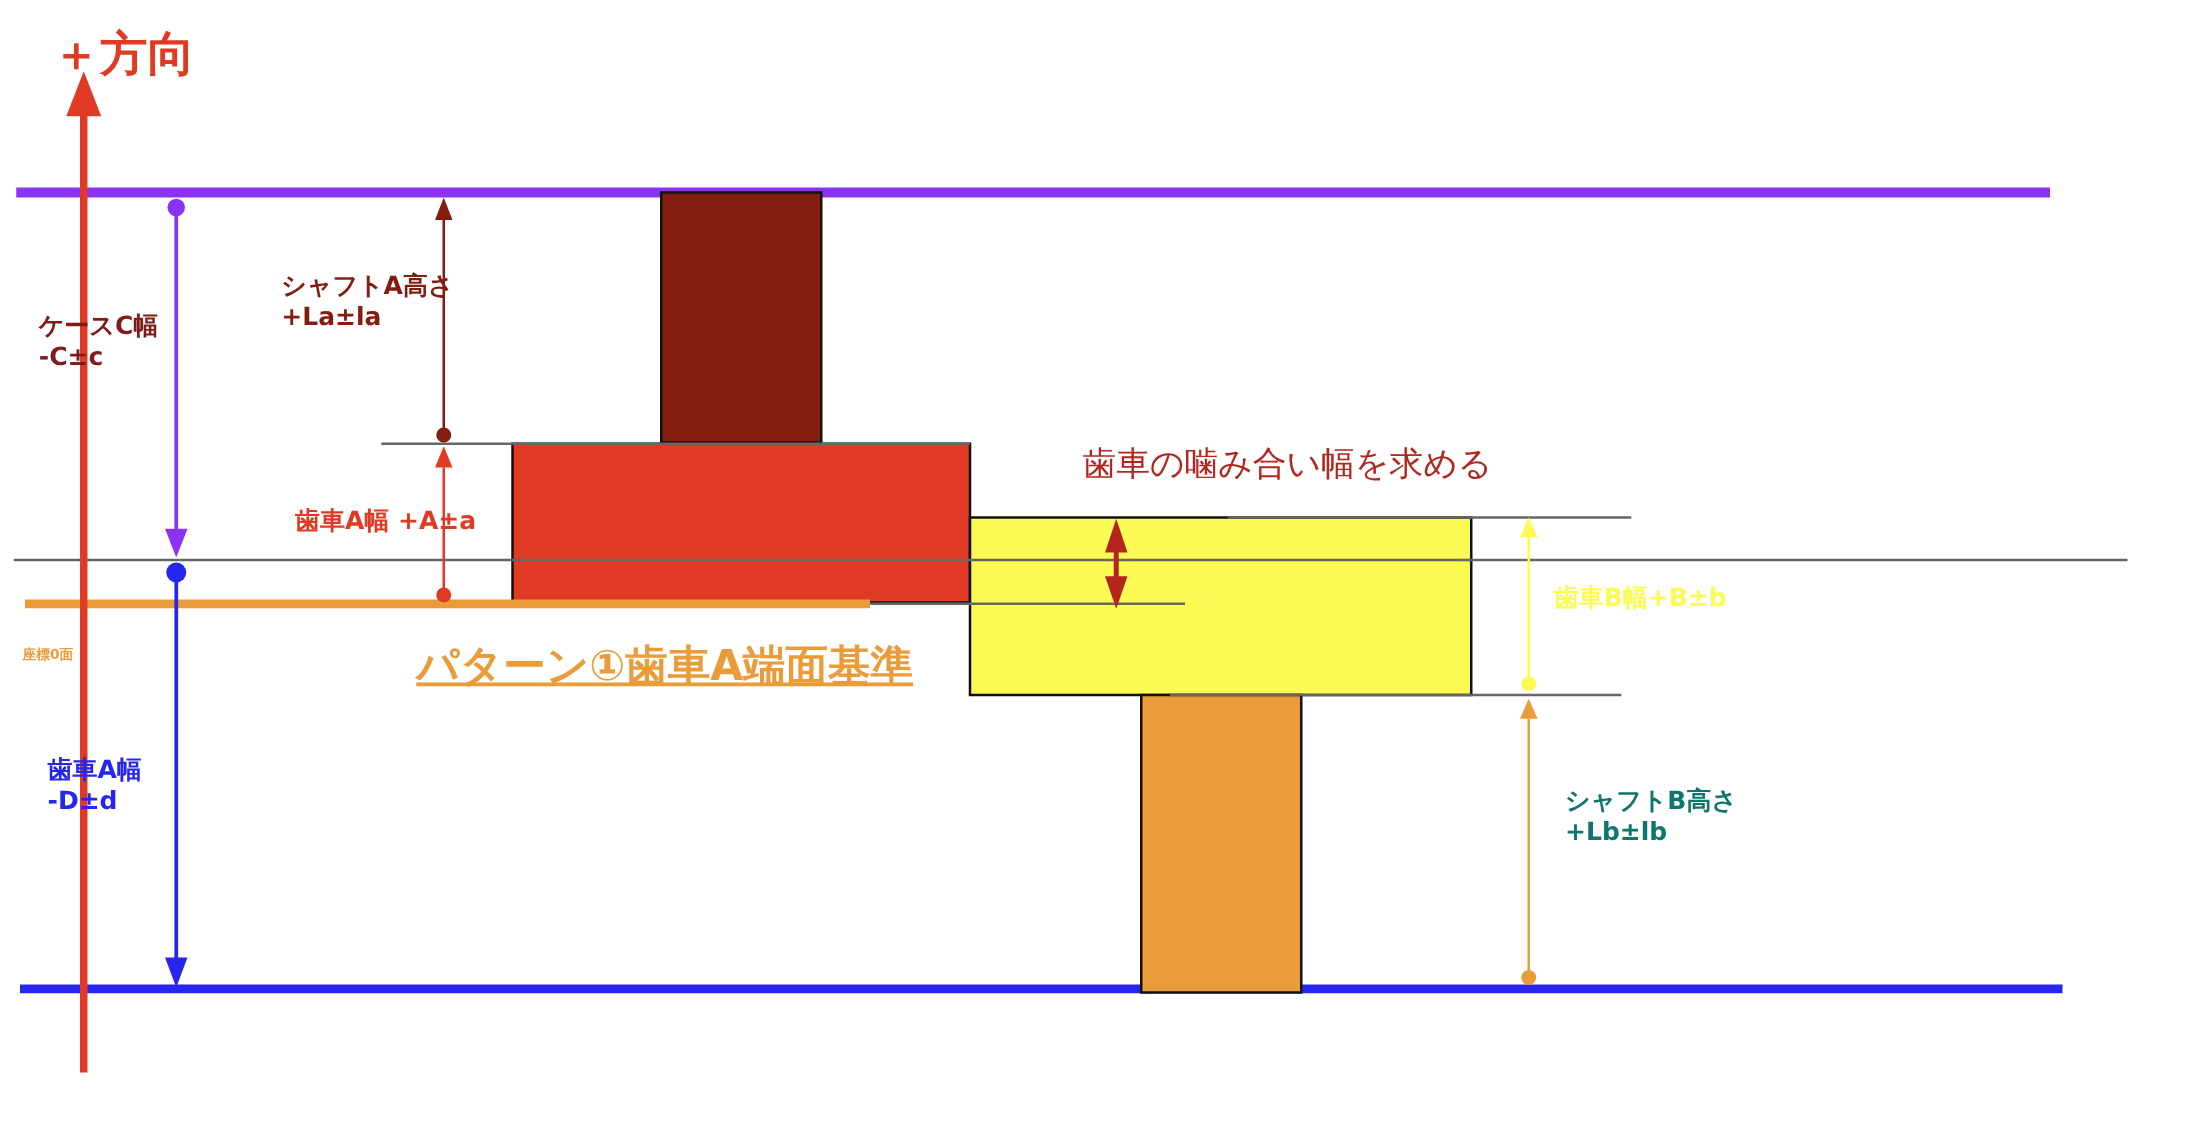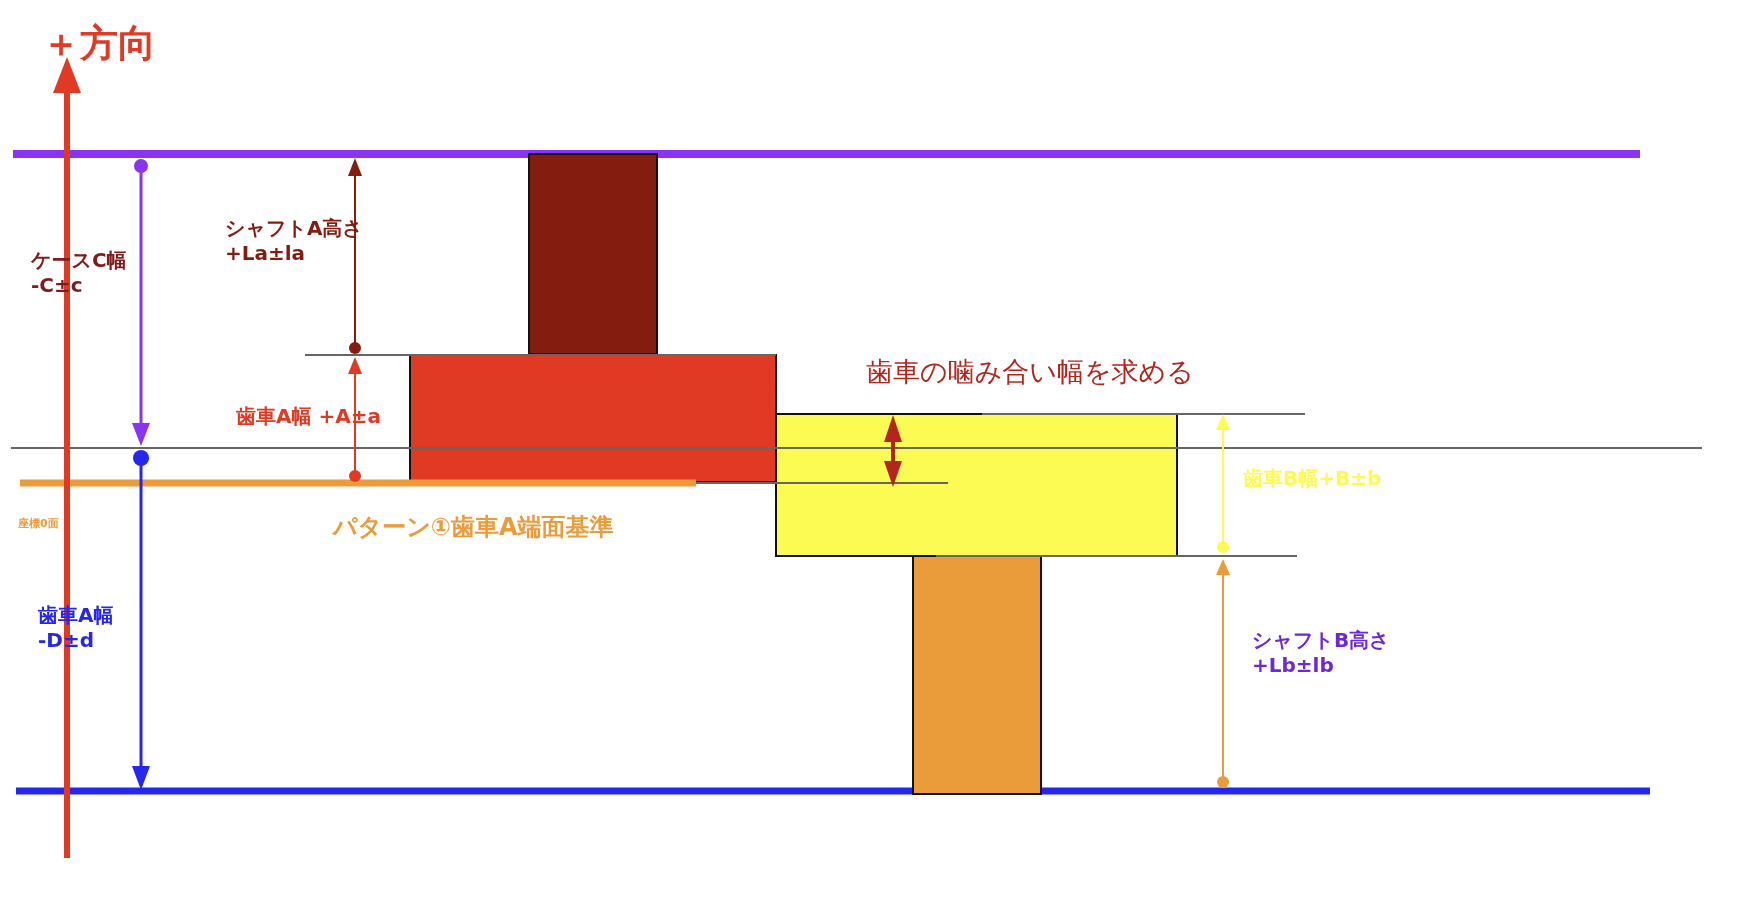"パターン①歯車A端面基準" .lbl-pattern { font-size: 24px -> 34px; text-decoration: none -> underline }
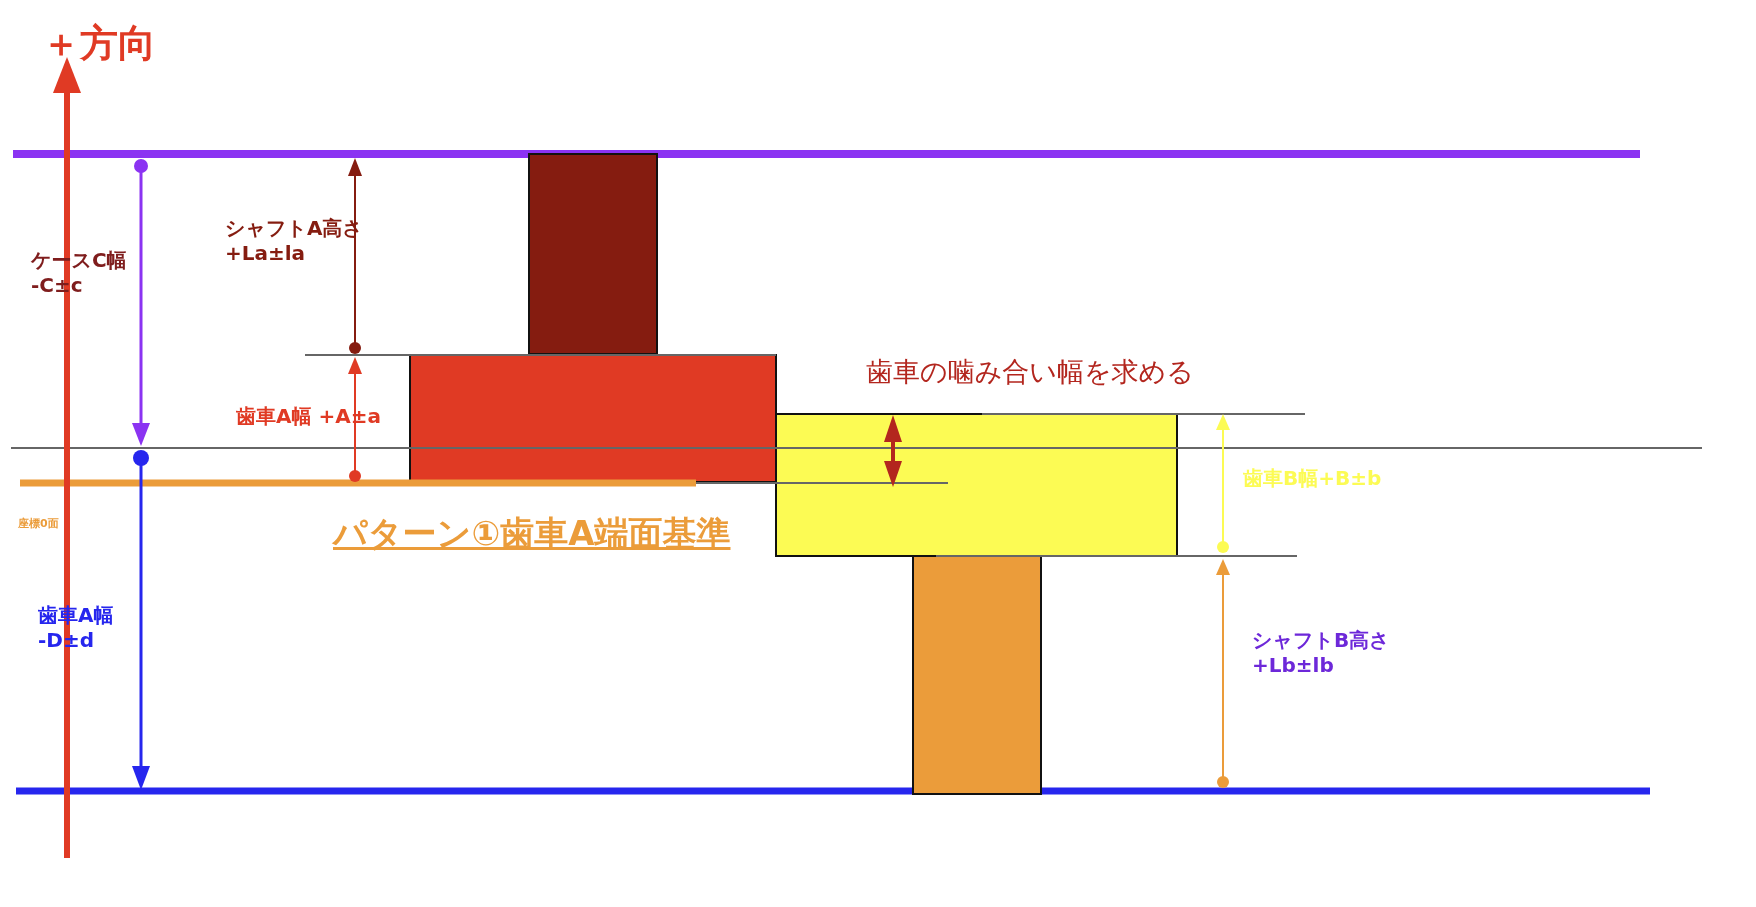"シャフトB高さ" div.lbl { color: #6d28d9 -> #0f766e }
